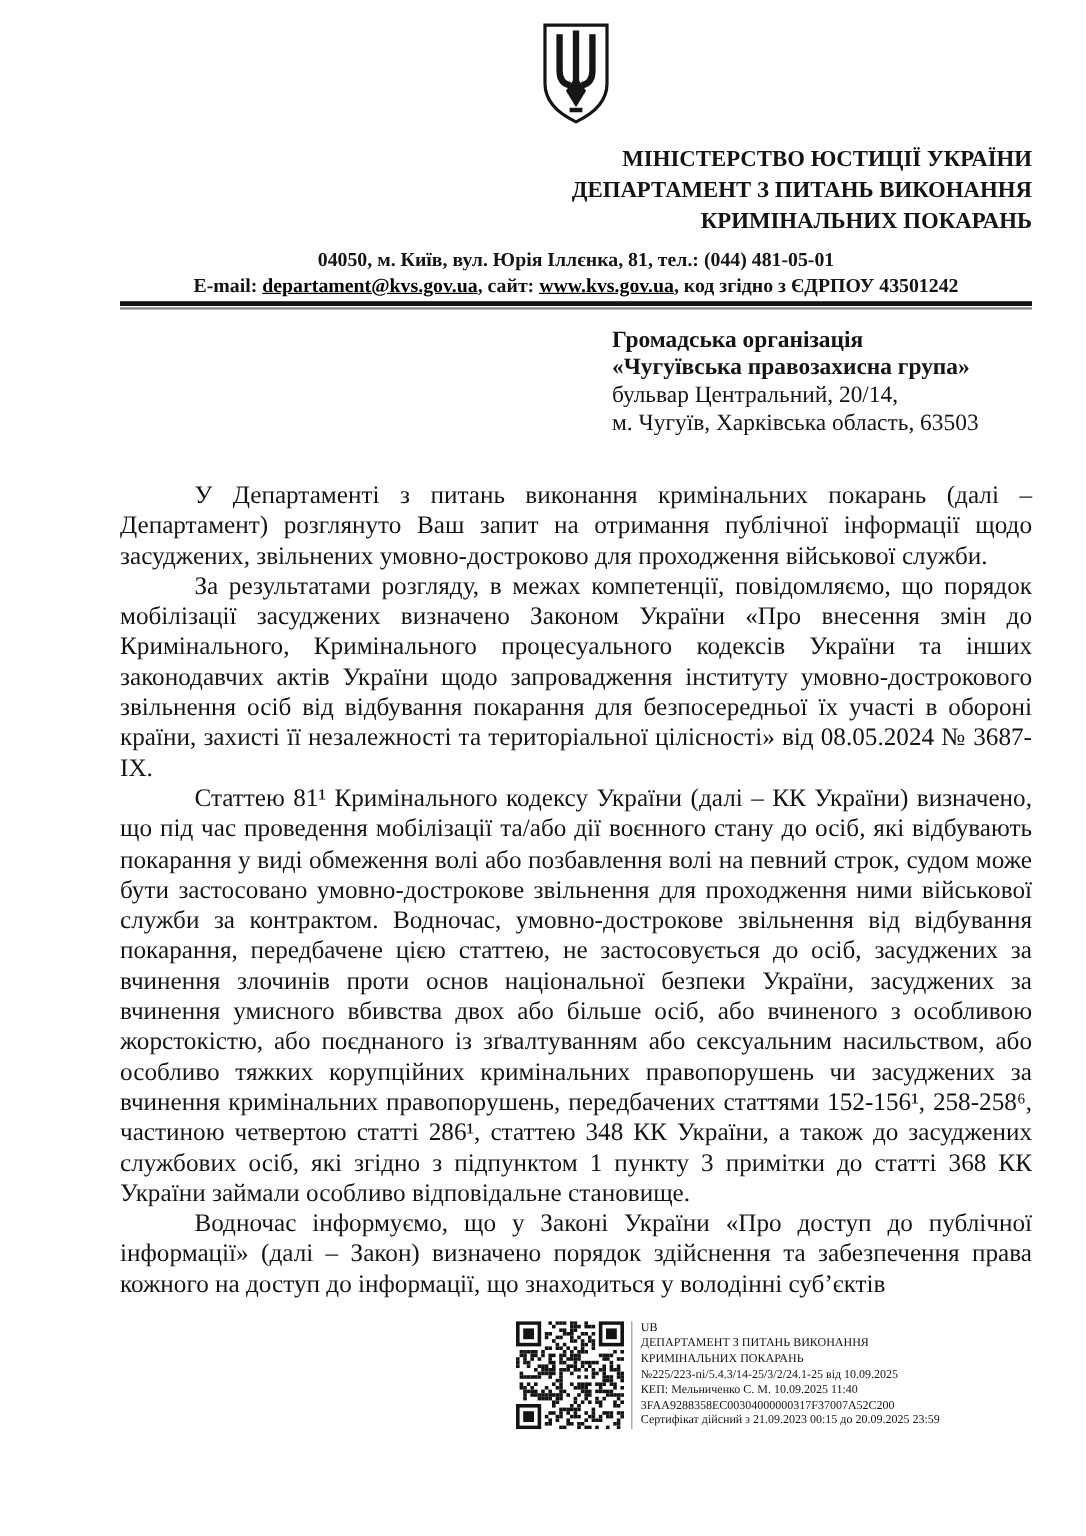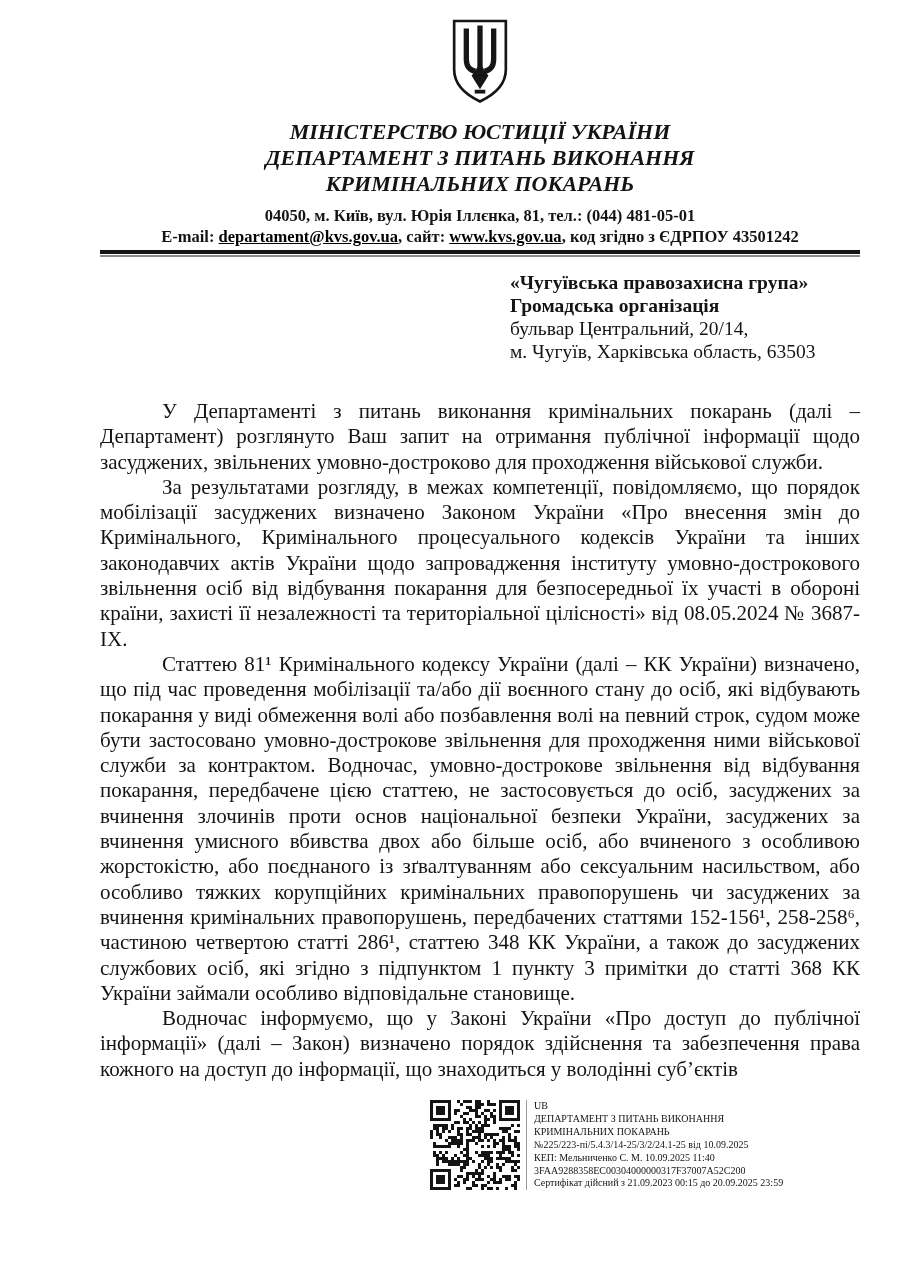"МІНІСТЕРСТВО ЮСТИЦІЇ УКРАЇНИ" .org-title { font-size: 22px -> 19px; font-style: italic -> none; text-align: center -> right }
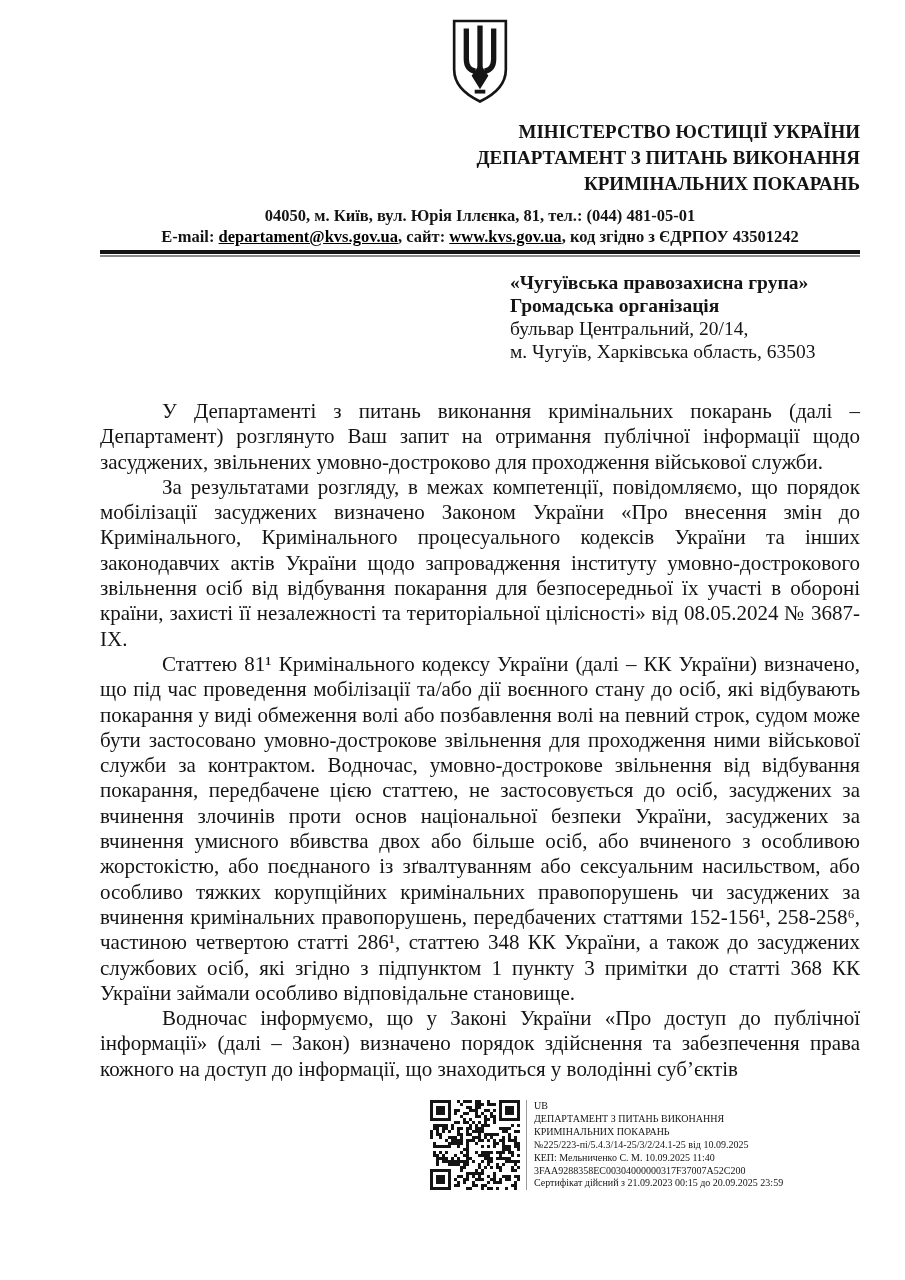"«Чугуївська правозахисна група»" div.b { order: before "Громадська організація" -> after "Громадська організація" }
